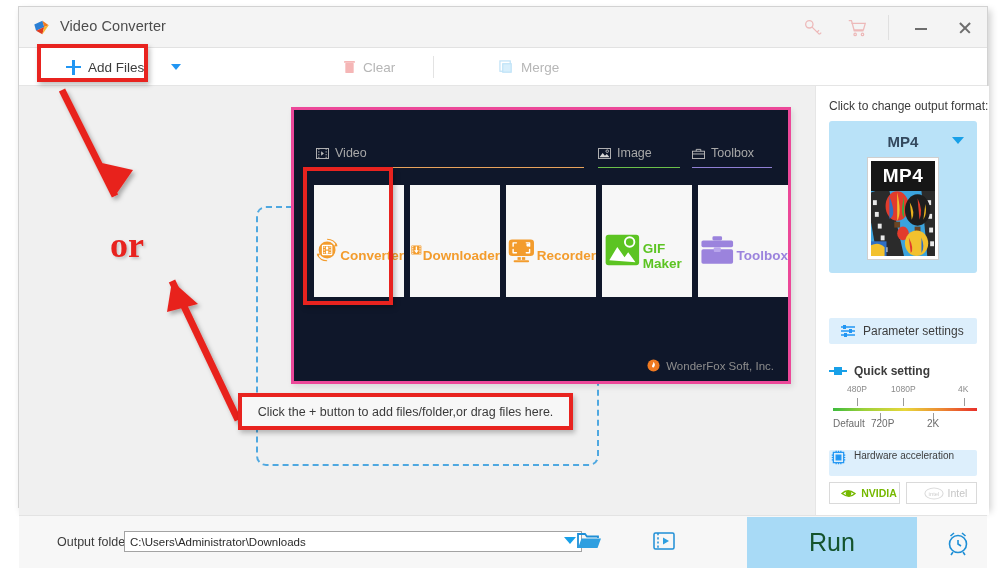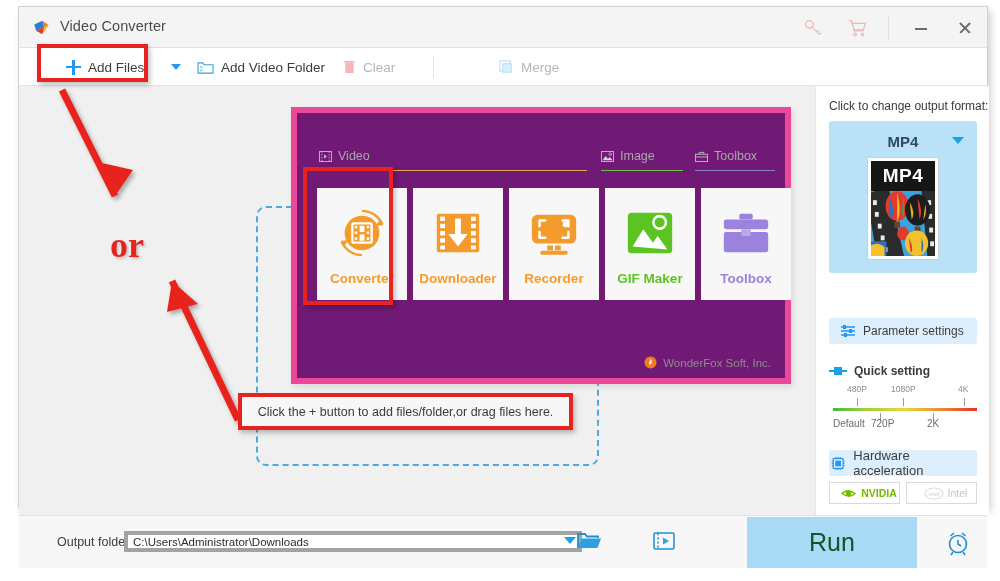"Add Video Folder" div.tool-item { html: <div> <svg> <path></path> <rect></rect> <rect></rect> </svg> <span>Add Video Folder</span> </div> -> none }
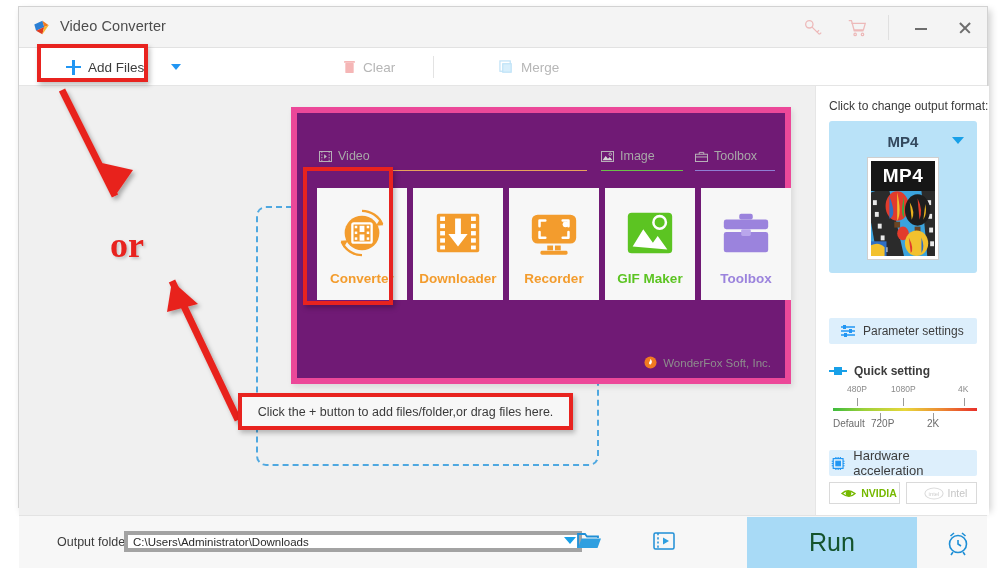"Video" .modpanel { background: #701a75 -> #0f172a; border: 6px solid #ec4899 -> 3px solid #ec4899 }
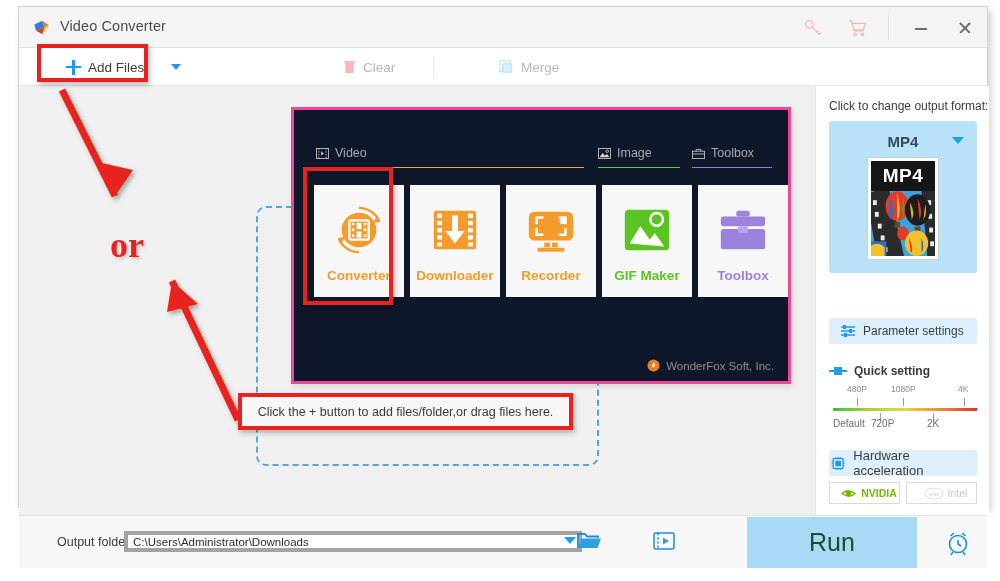"Converter" .module { flex-direction: column -> row }
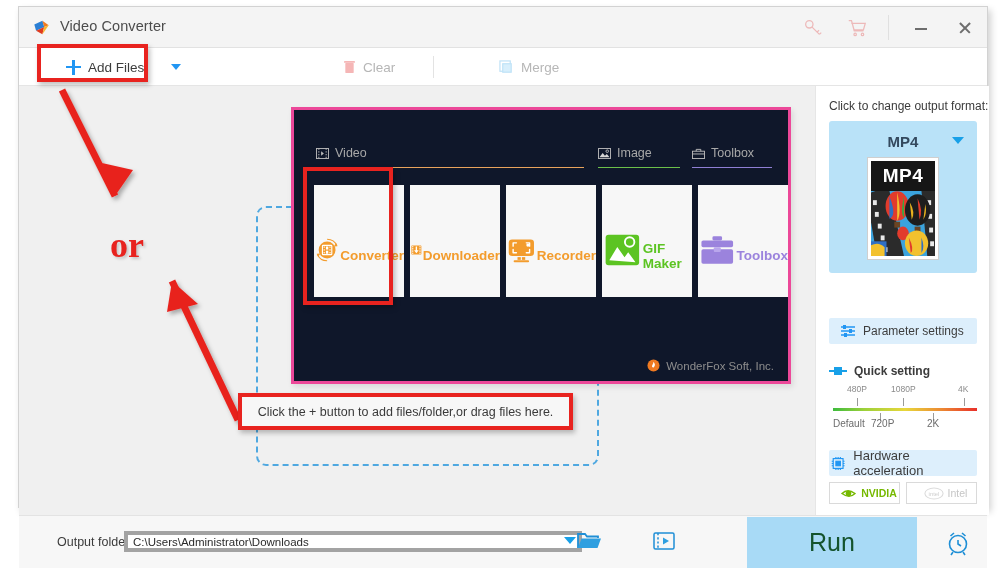"Hardware acceleration" .btn-hwaccel { align-items: center -> none; font-size: 13px -> 10px }
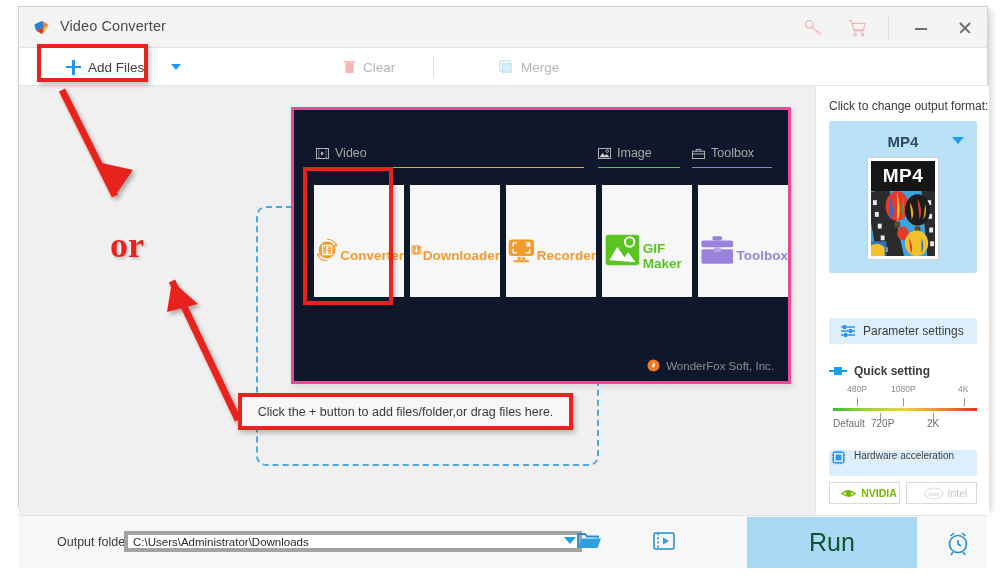"C:\Users\Administrator\Downloads" .of-input { border: 4px solid #a3a3a3 -> 1px solid #a3a3a3 }
